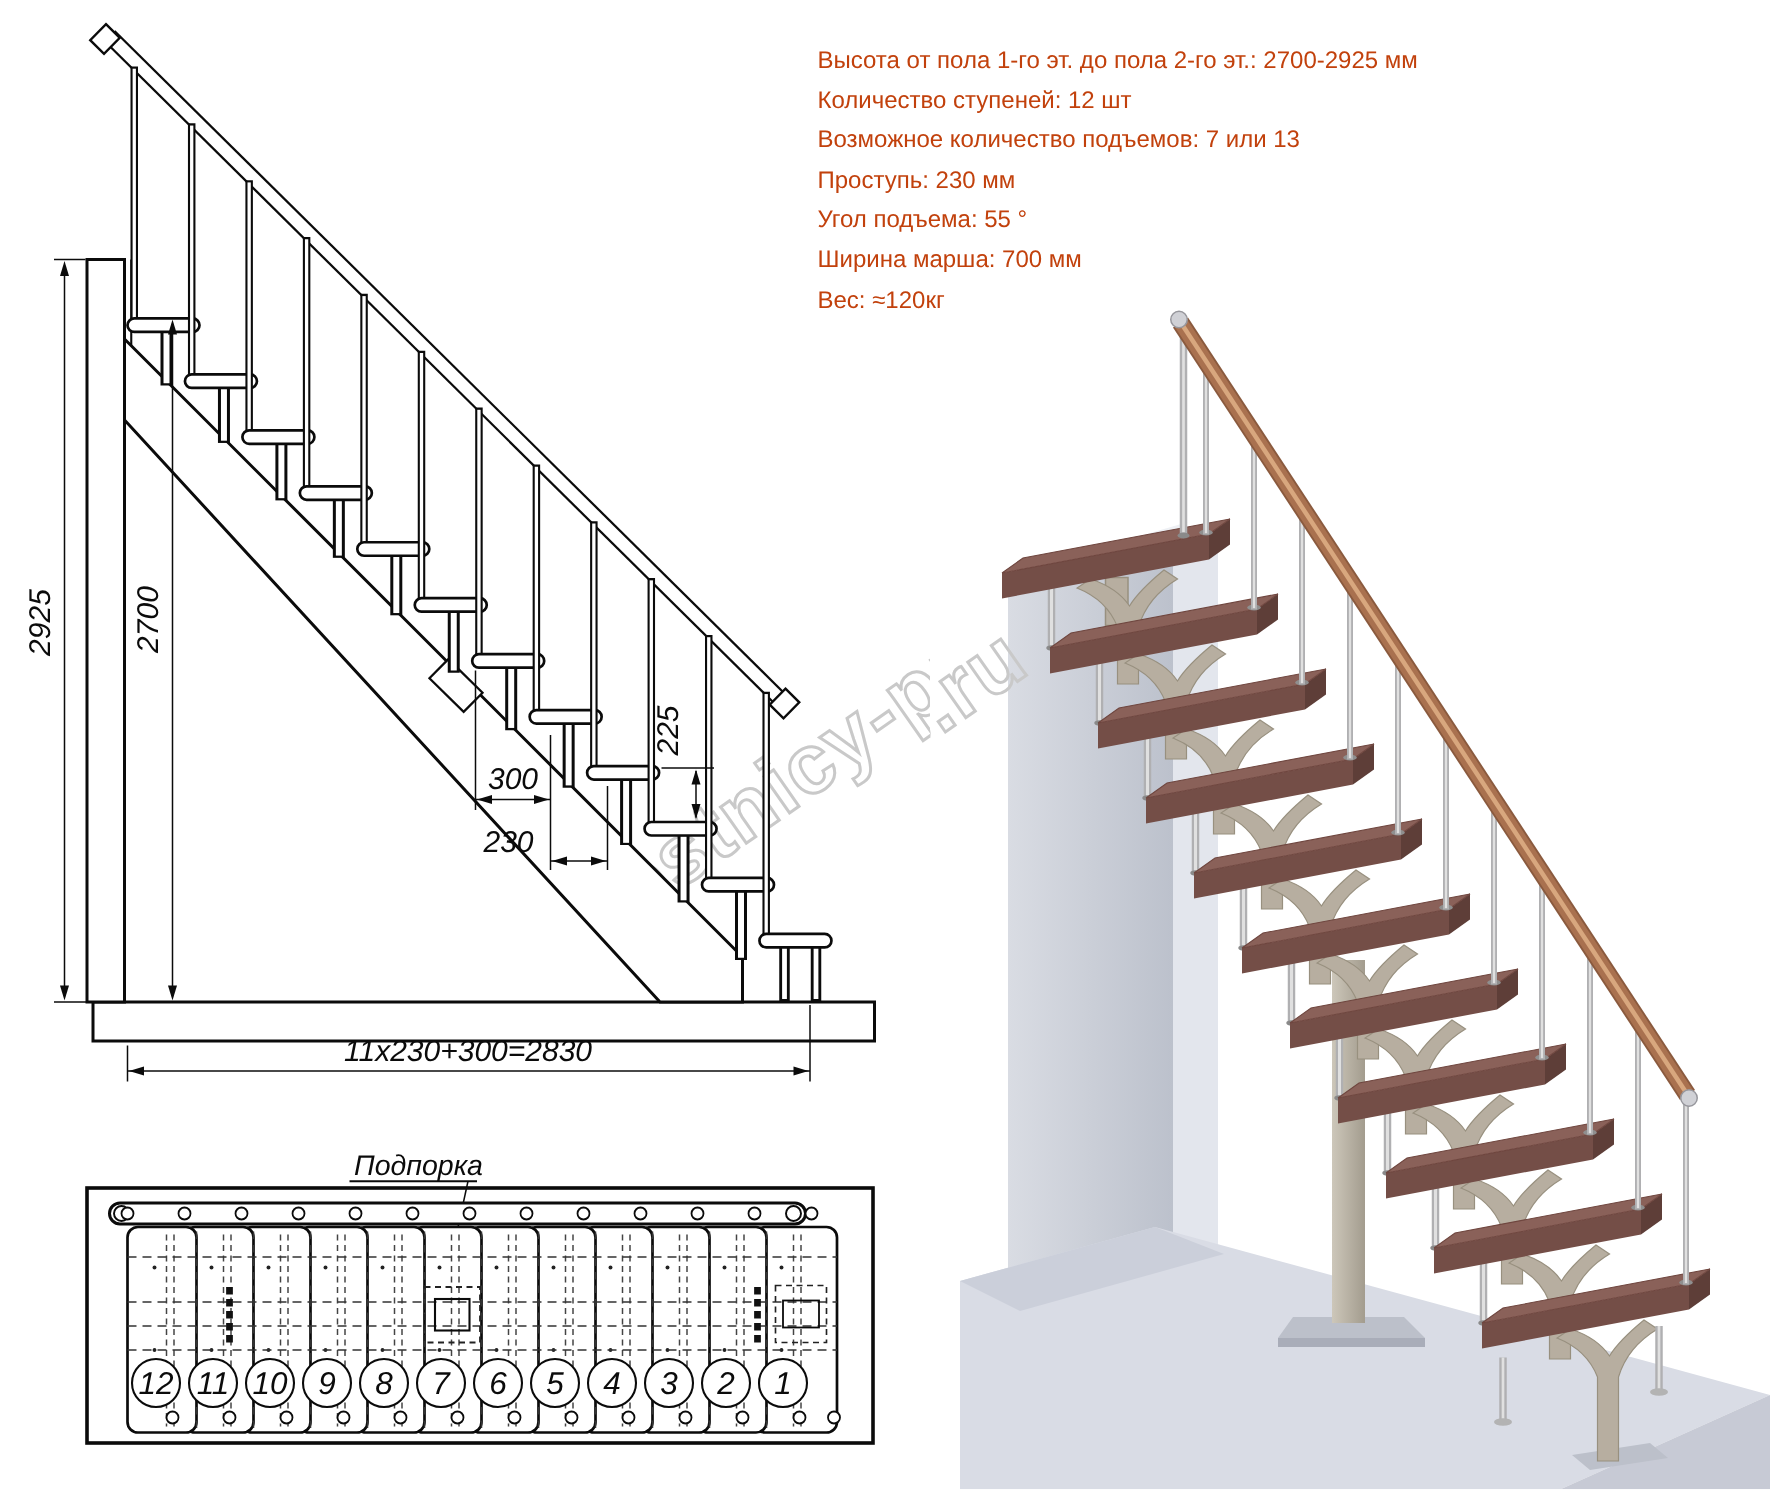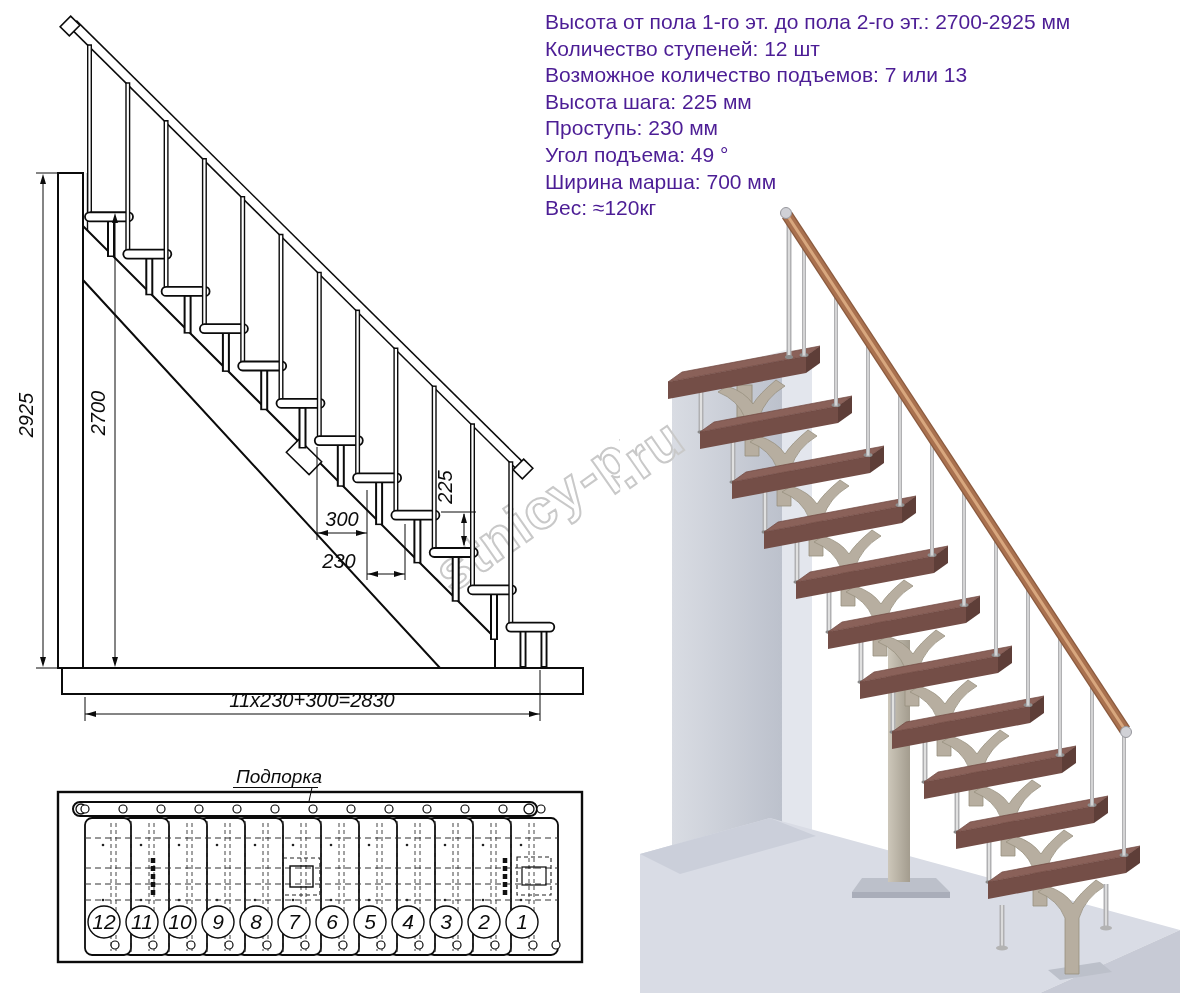"Высота от пола 1-го эт." .specs { color: #4c1d95 -> #c2410c; font-size: 21px -> 16px; top: 9px -> 28px }
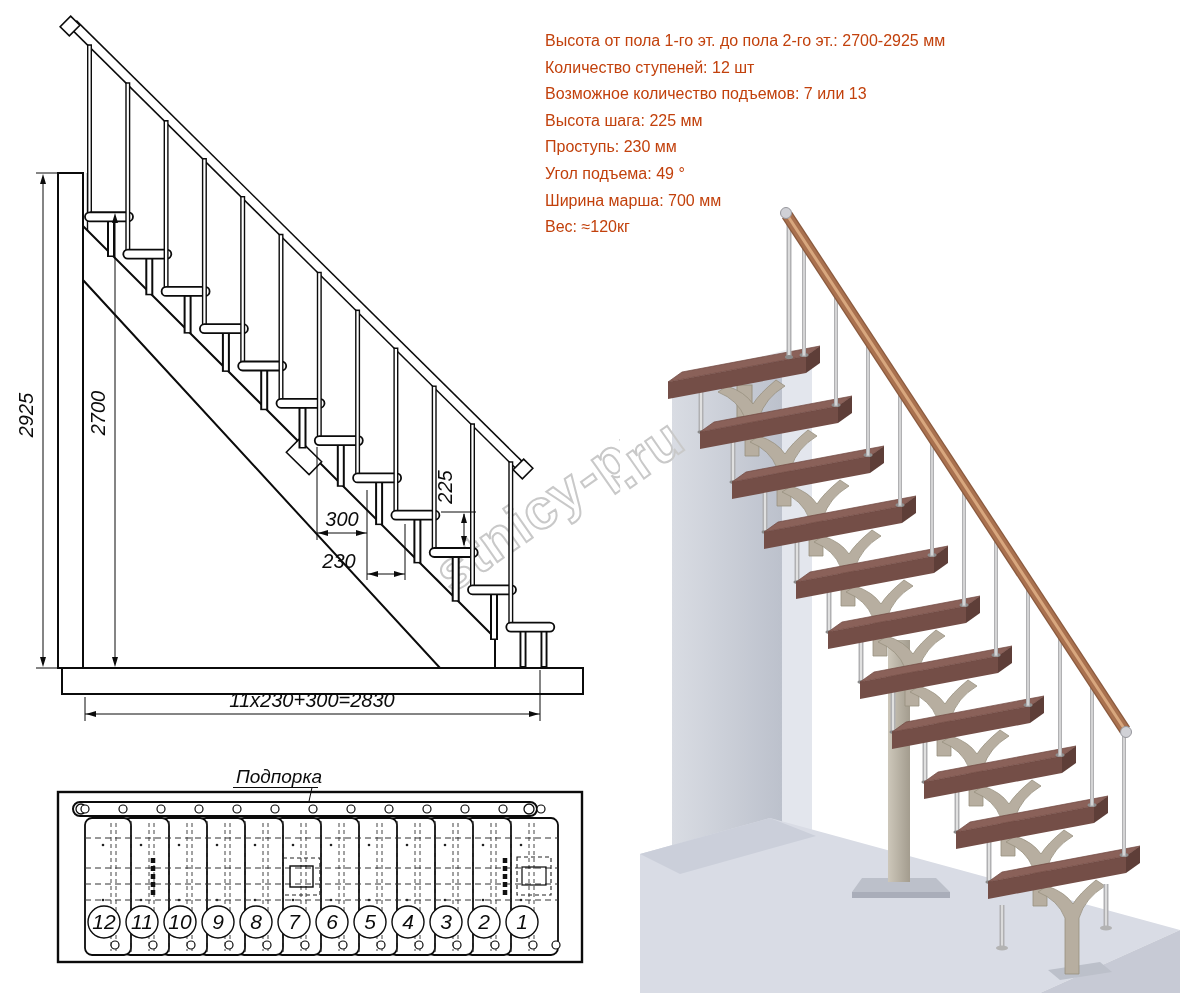"Высота шага: 225 мм" div { html: <div>Высота шага: 225 мм</div> -> none }
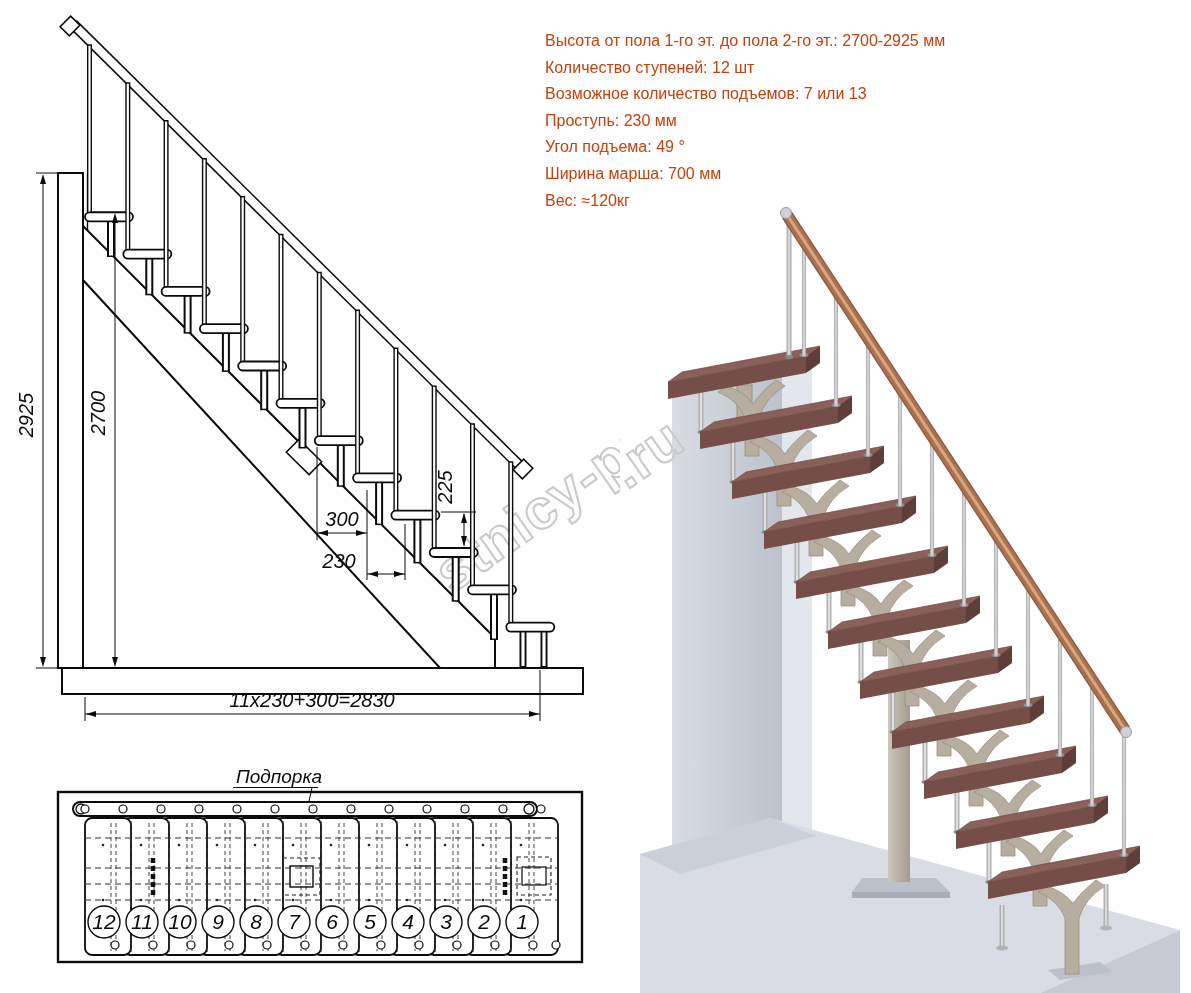"Угол подъема: 49 °" div { text: 49 -> 55 }
